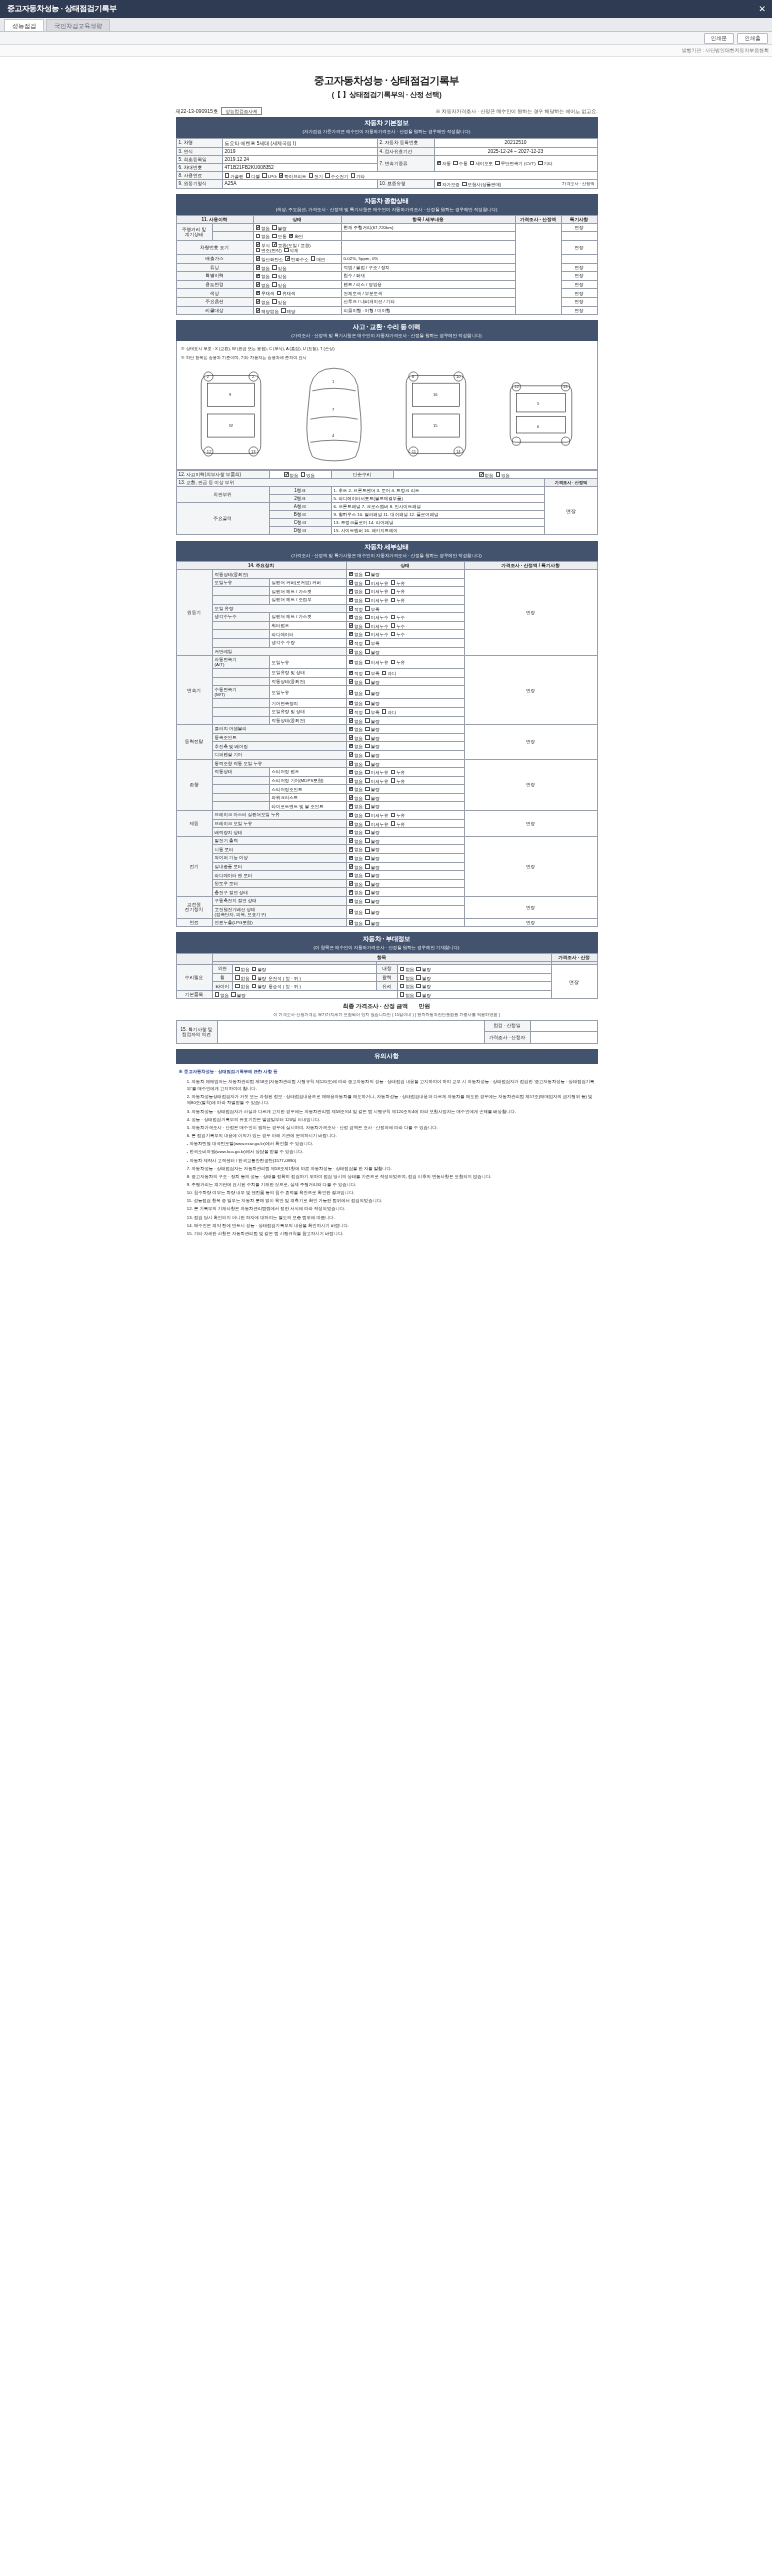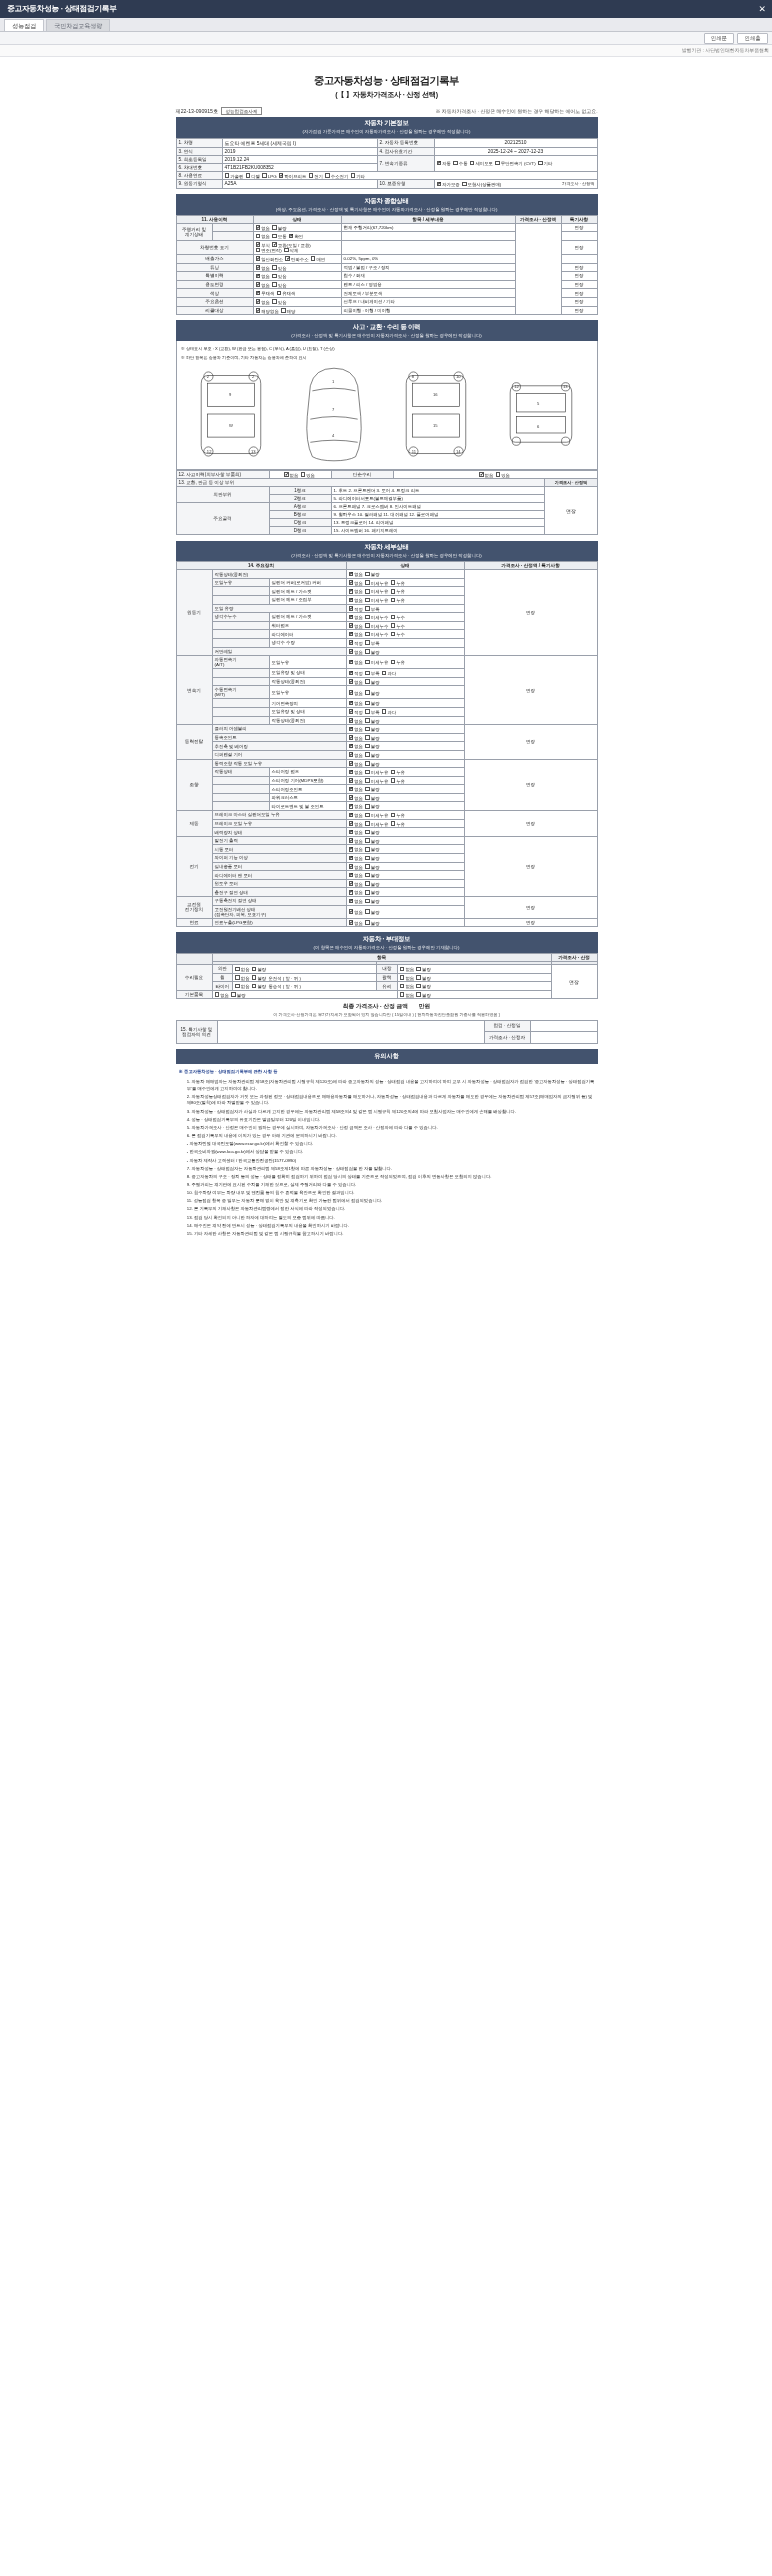"(【 】자동차가격조사 · 산정 선택)" div.doc-sub { text: 자동차가격조사 -> 상태점검기록부의 }
